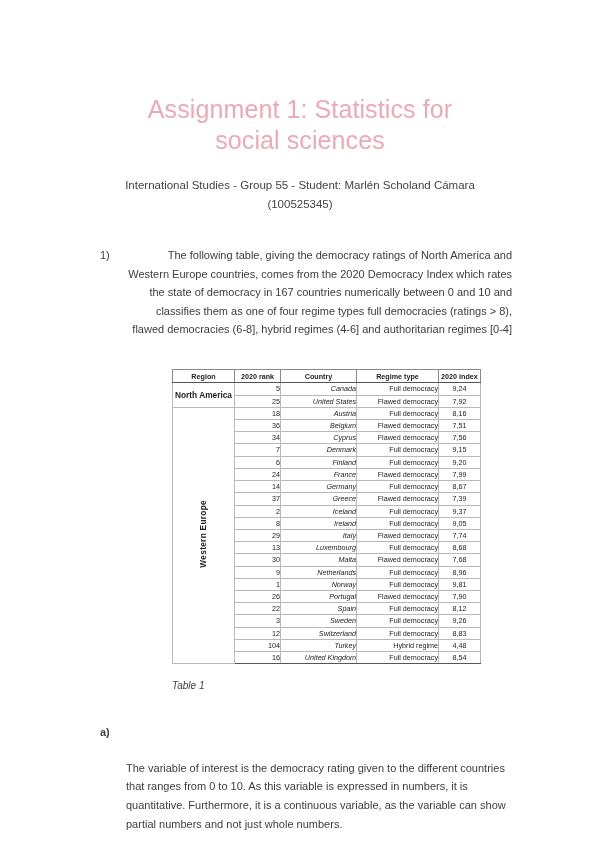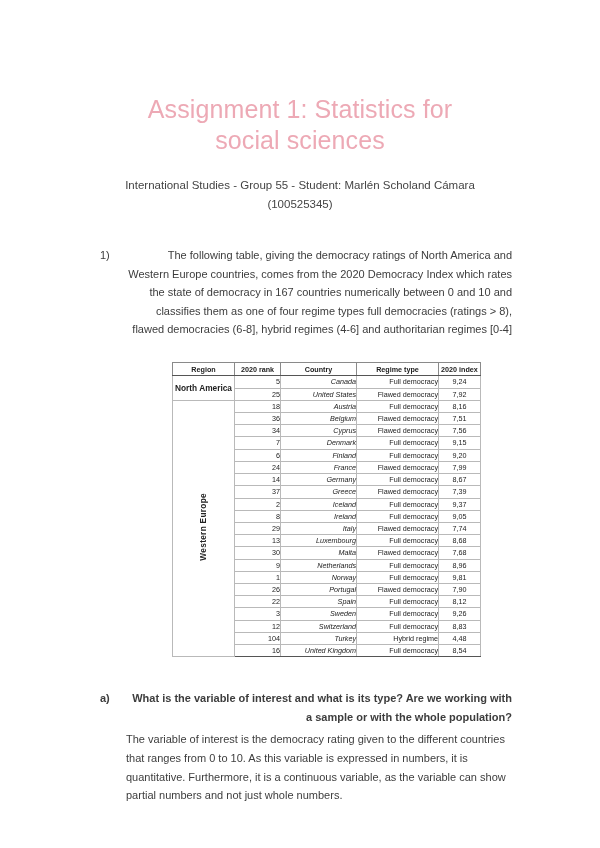"Region" .table-wrap { margin-top: 23px -> 30px }
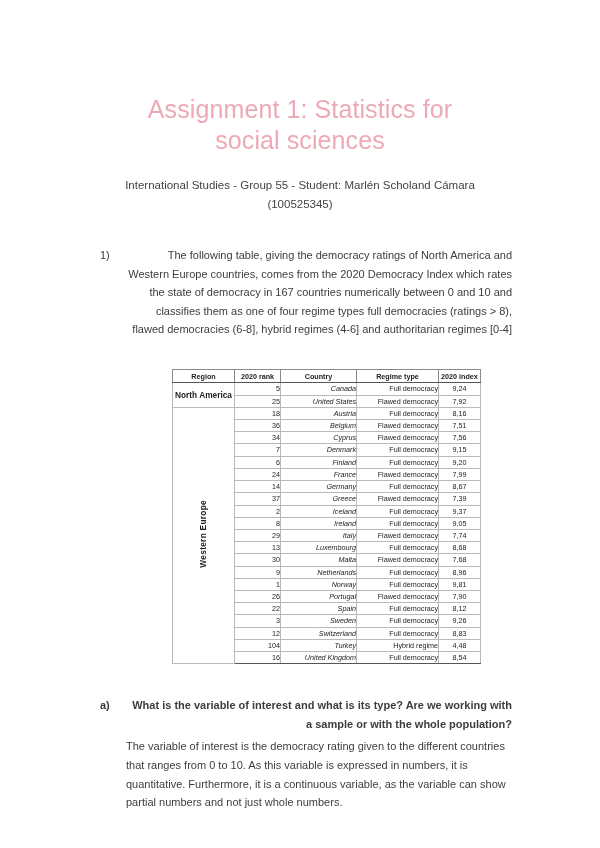"Table 1" div.table-caption { html: none -> <div>Table 1</div> }
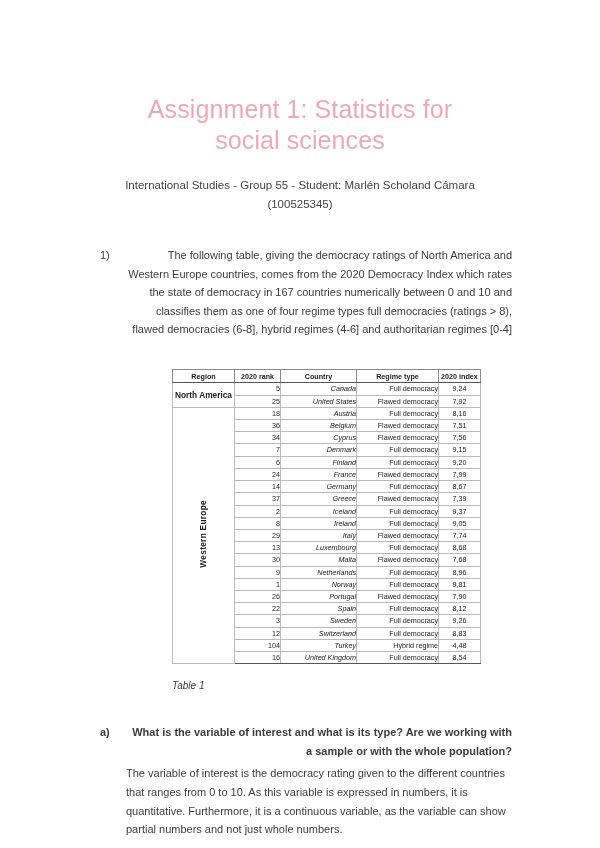"What is the variable of" div.q-body { html: <div>What is the variable of interest and what is its type? Are we working with a sample or with the whole population?</div> -> none }
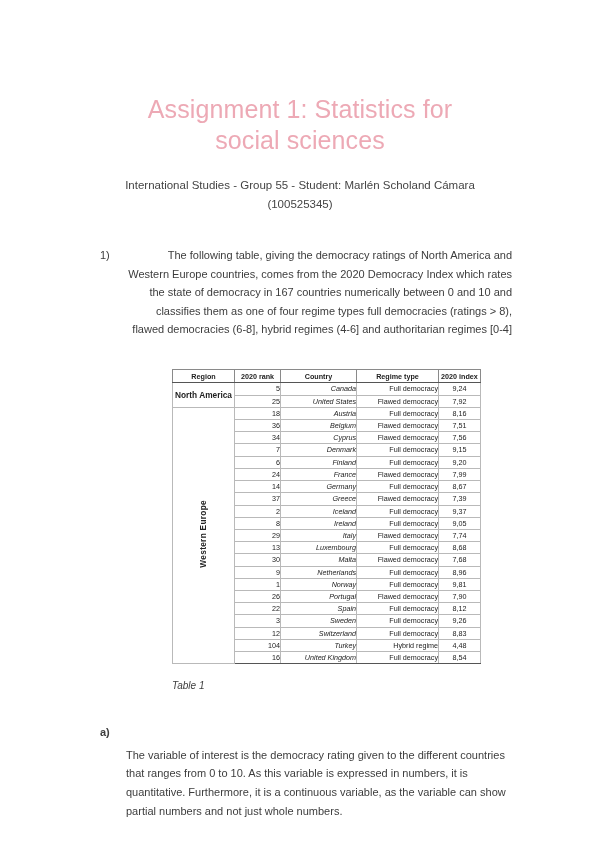"The variable of interest is" .answer { margin-top: 4px -> 17px }
